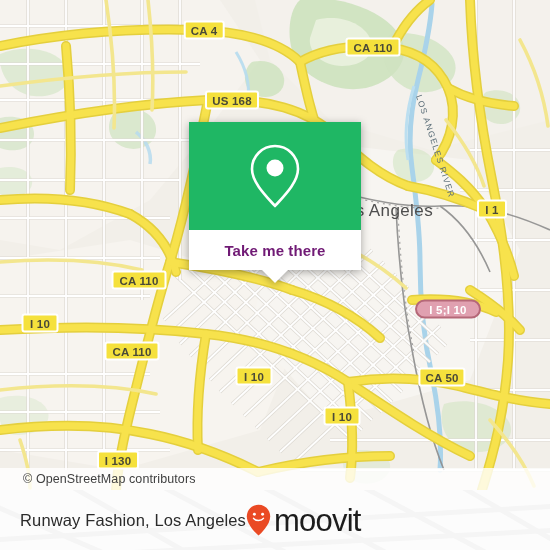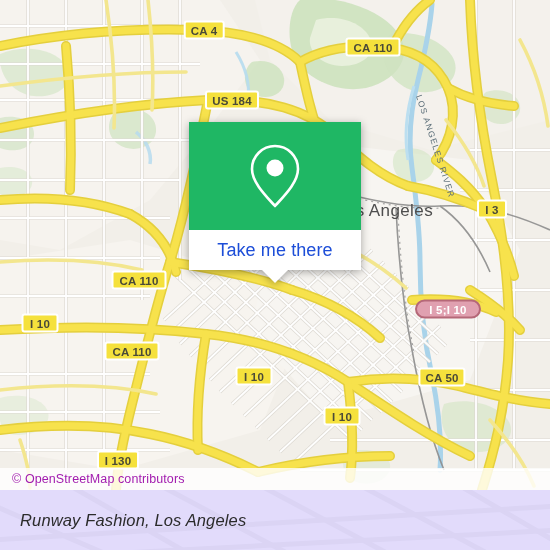"US 184" span { text: 184 -> 168 }
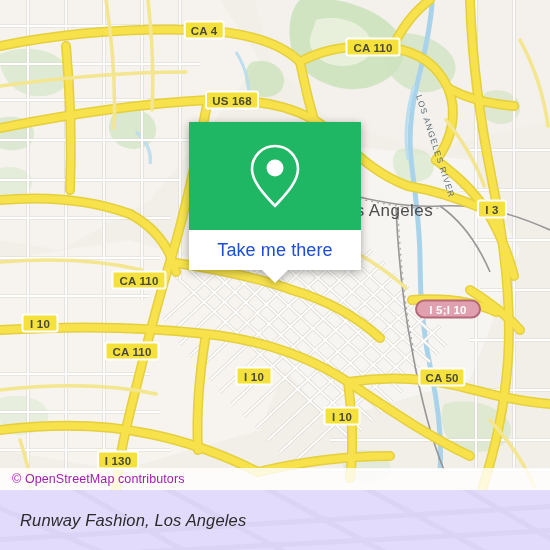"I 3" span { text: 3 -> 1 }
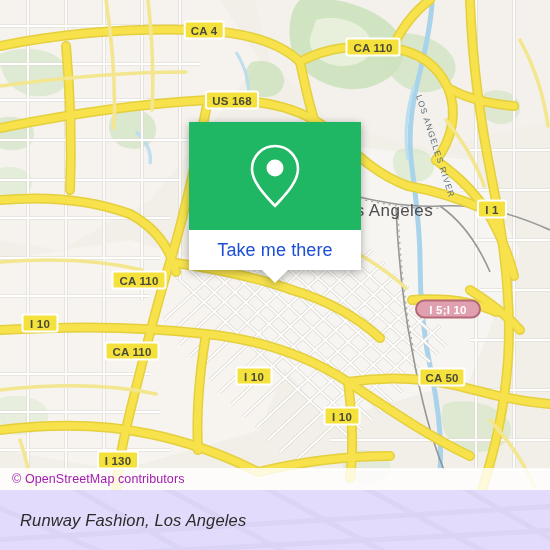"Take me there" #popup-body .label { color: #1d4ed8 -> #701a75; font-size: 18px -> 15px; font-weight: none -> bold }
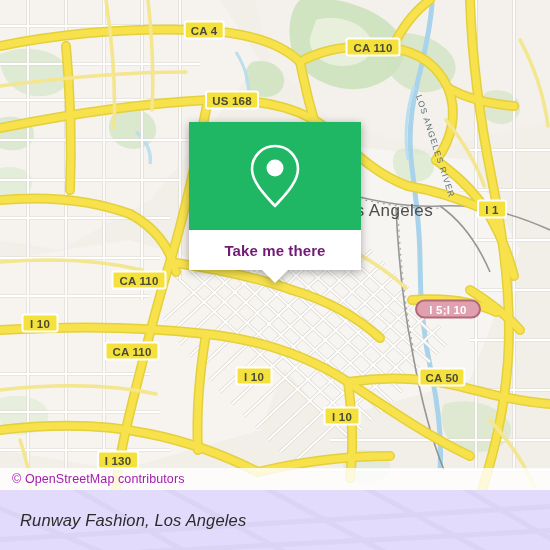"© OpenStreetMap contributors" #attribution .attr-text { color: #a21caf -> #404040; padding-left: 12px -> 23px }
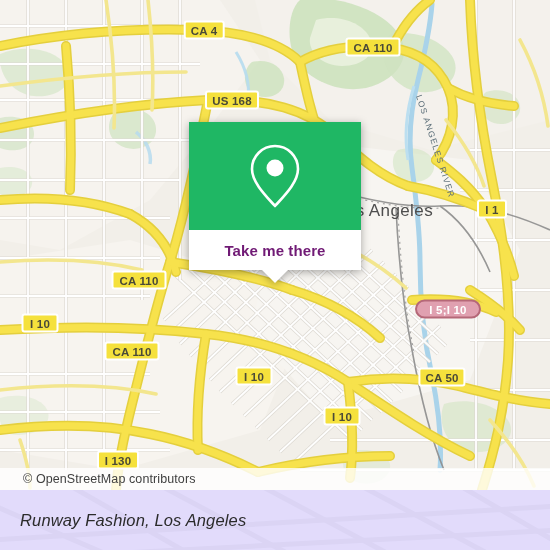"Runway Fashion, Los Angeles" #bottombar { background: #c4b5fd -> #ffffff; font-style: italic -> none }
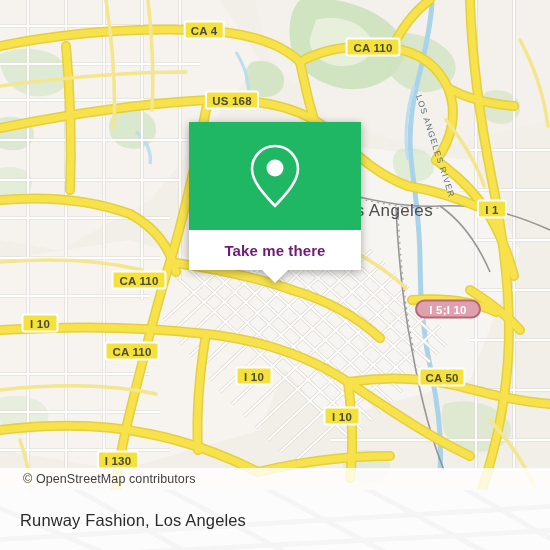"moovit" div { html: none -> <div> <div> <svg> <path></path> <circle></circle> <circle></circle> <path></path> </svg> </div> <div>moovit</div> </div> }
